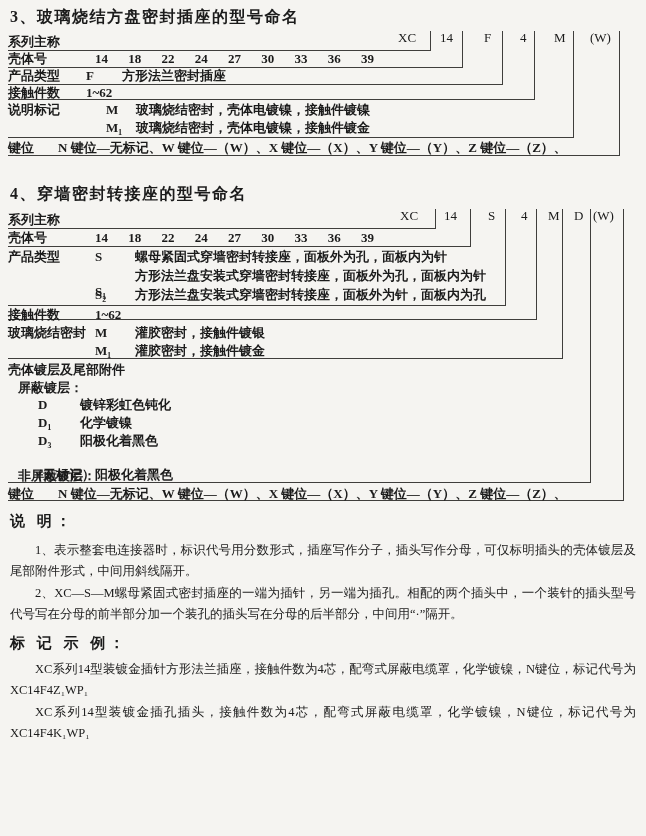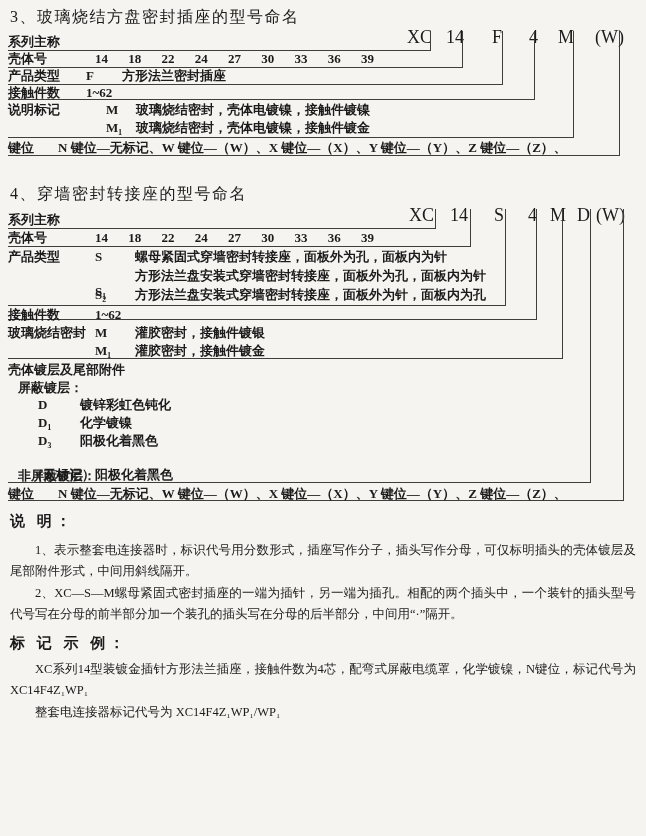"3、玻璃烧结方盘密封插座的型号命名" .ttl { font-weight: normal -> bold }
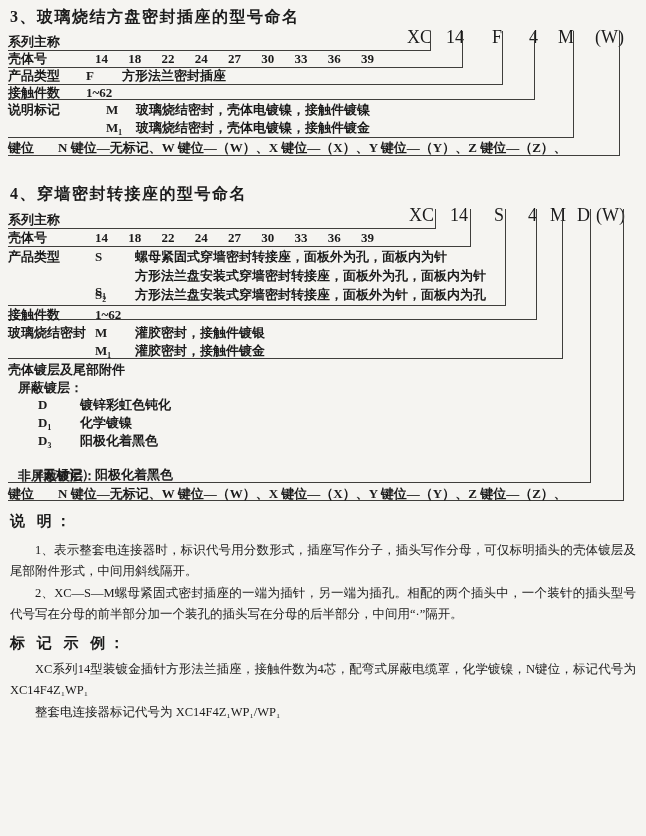"XC" .cc { font-size: 18px -> 13px; text-align: right -> left }
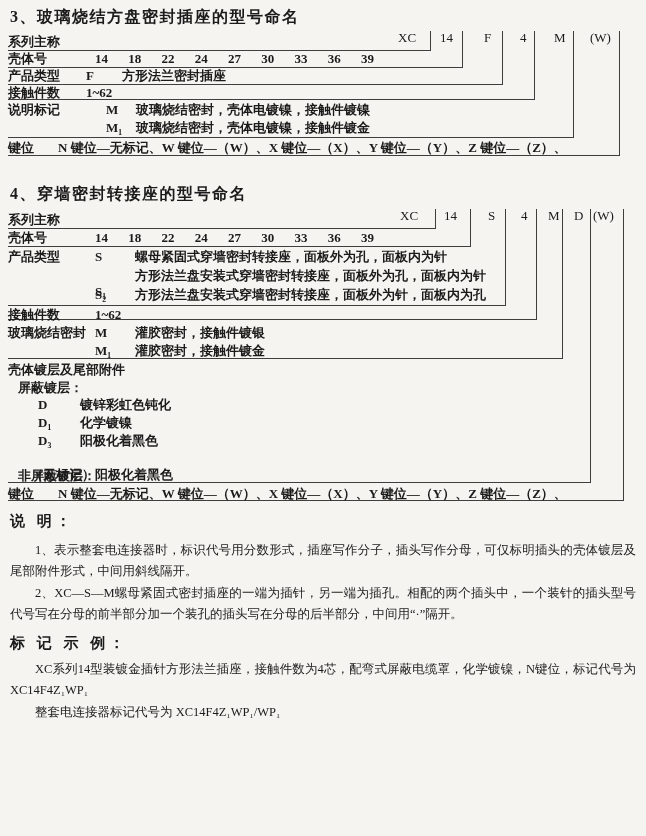"XC系列14型装镀金插孔插头，接触件数为4芯，配弯式屏蔽电缆罩，化学镀镍，N键位" p { html: none -> <p>XC系列14型装镀金插孔插头，接触件数为4芯，配弯式屏蔽电缆罩，化学镀镍，N键位，标记代号为XC14F4K₁WP₁</p> }
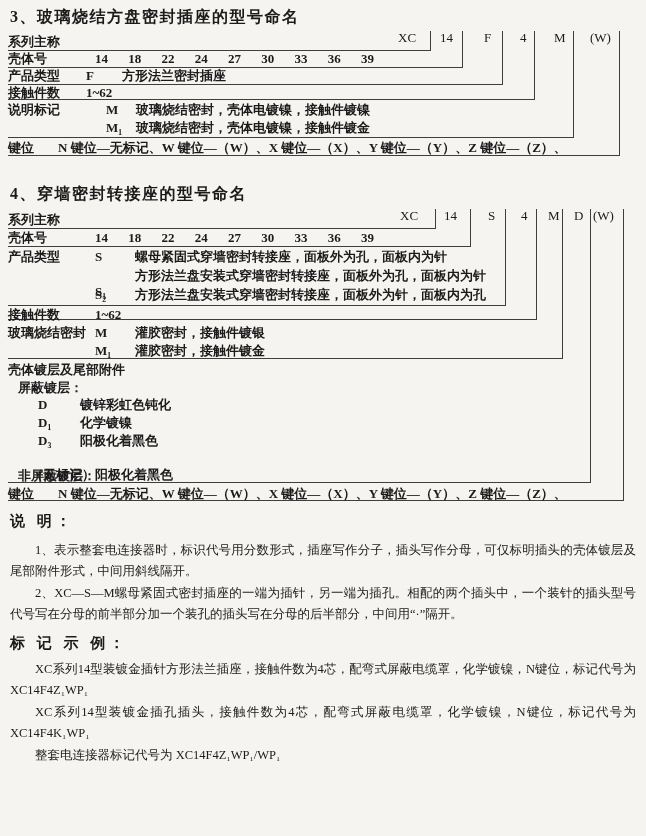"整套电连接器标记代号为 XC14F4Z₁WP₁/WP₁" p { html: <p>整套电连接器标记代号为 XC14F4Z₁WP₁/WP₁</p> -> none }
